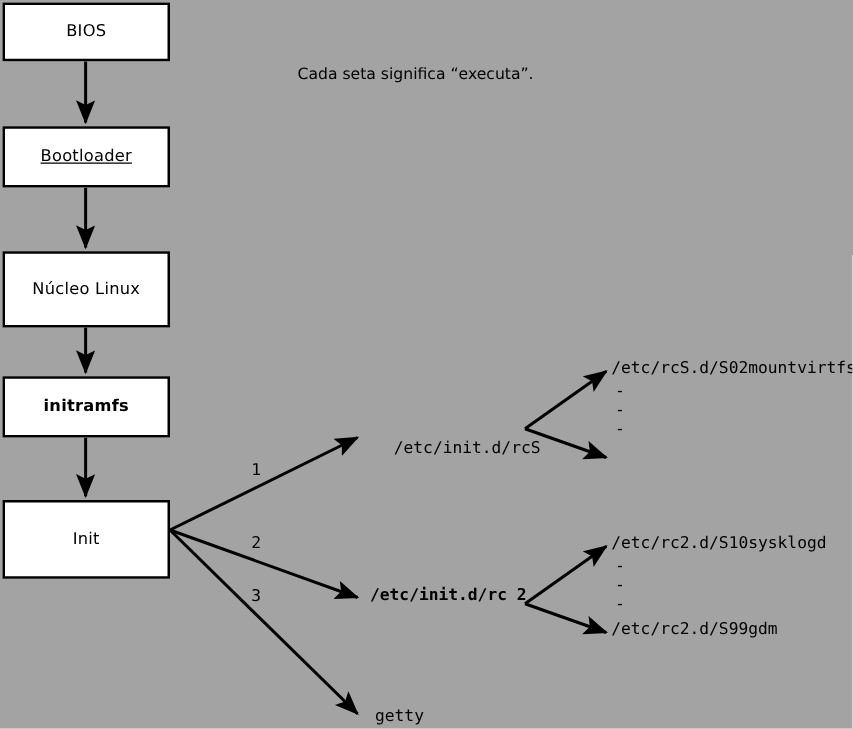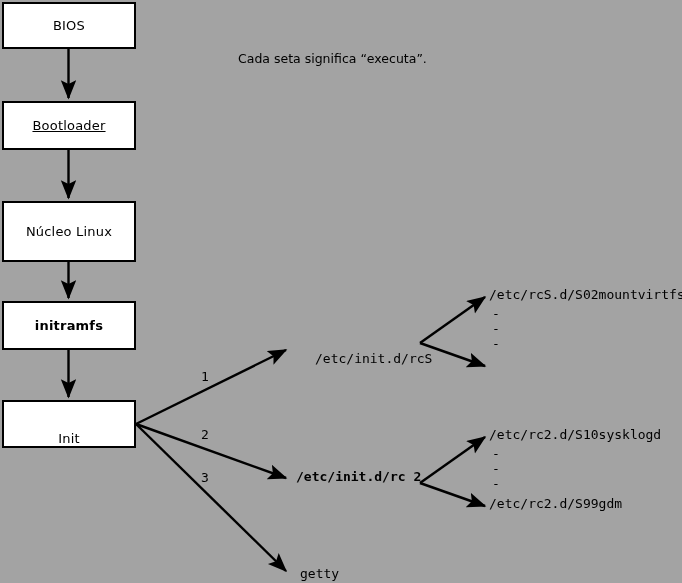"Init" div.node-box { align-items: flex-end -> none; height: 48px -> 63px }
